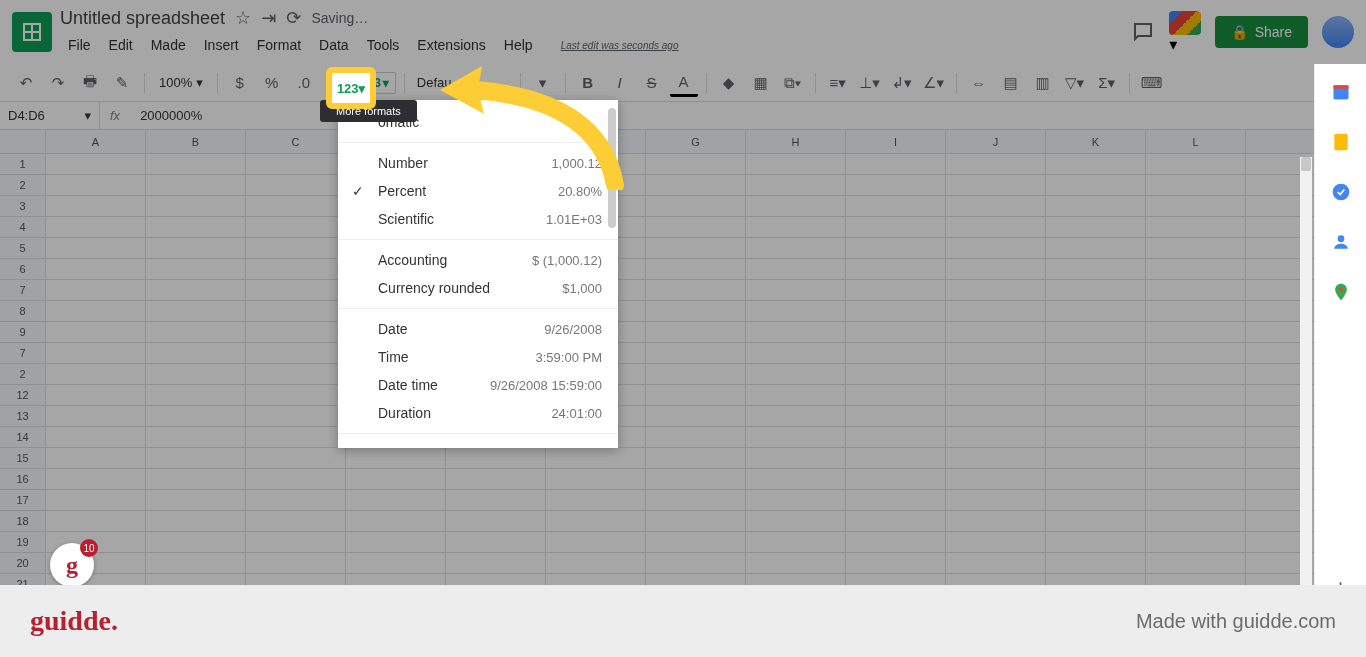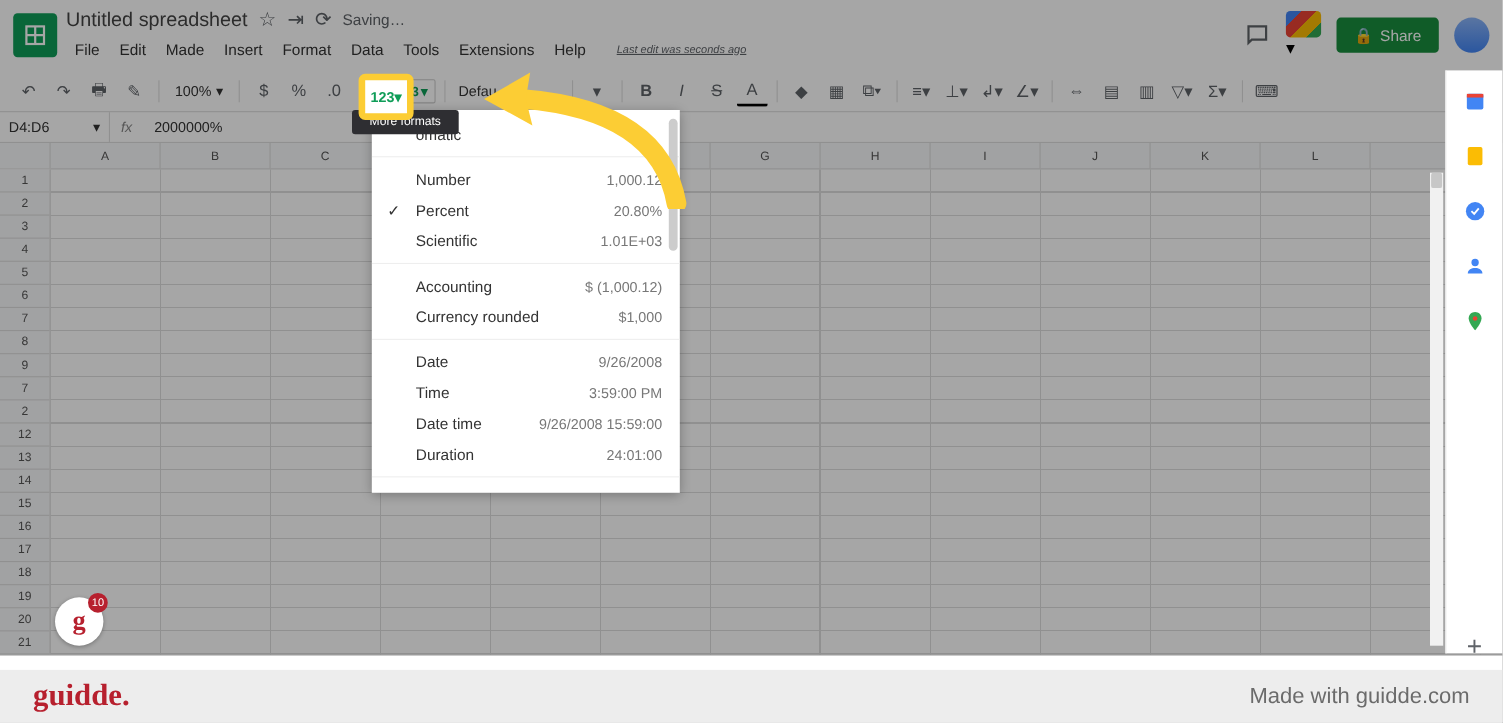"guidde." .footer { height: 48px -> 72px }
